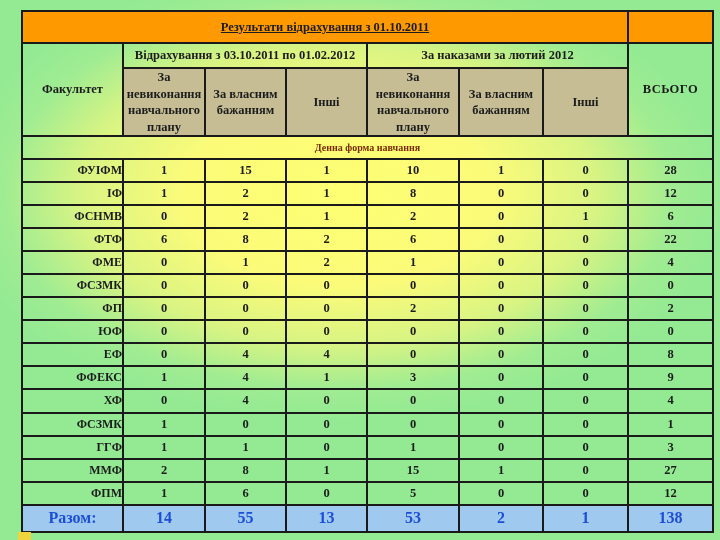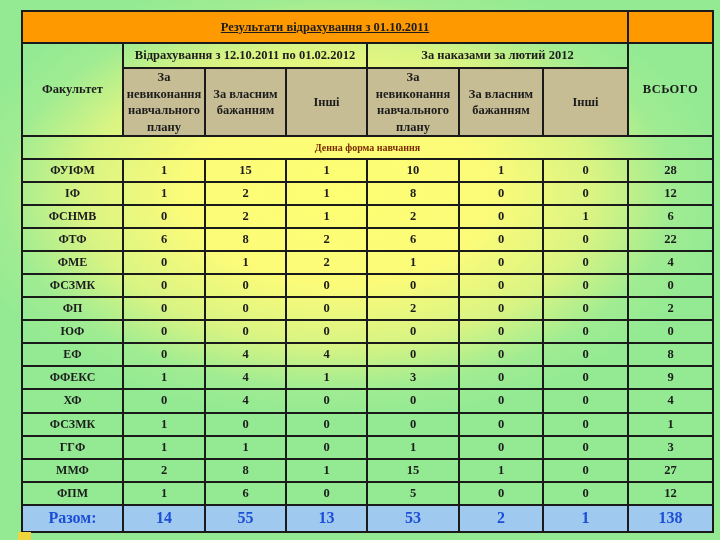"Відрахування з 12.10.2011 по 01.02.2012" td.group { text: 12.10.2011 -> 03.10.2011 }
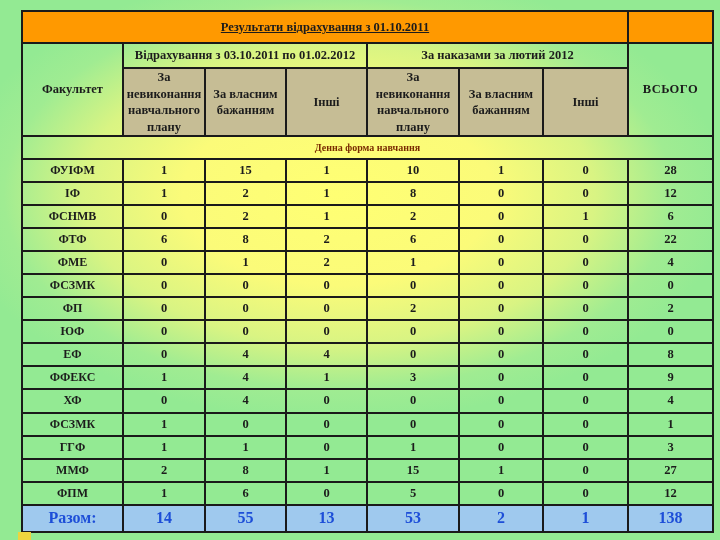"ФУІФМ" tr.data-row td.fac { text-align: none -> right }
